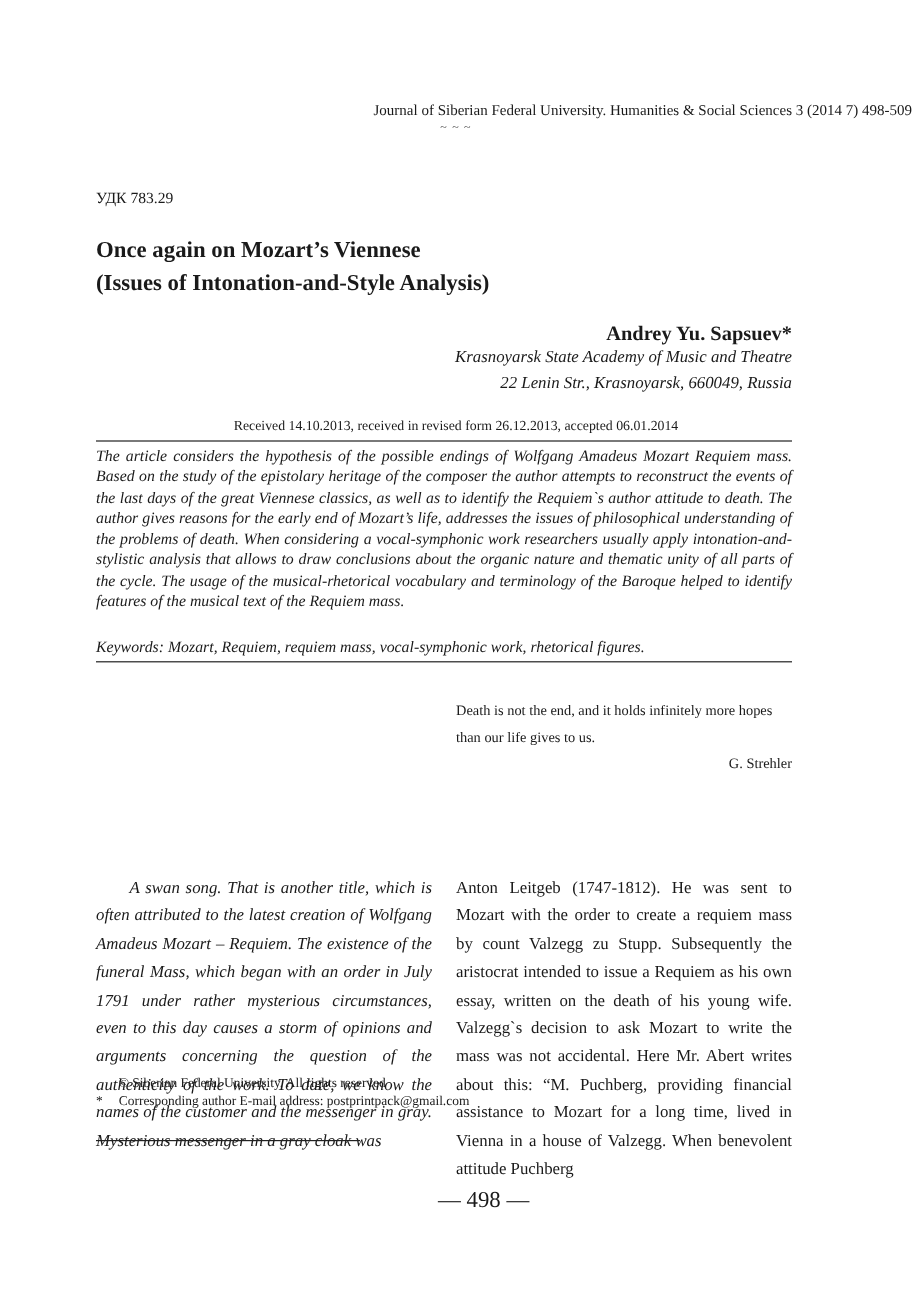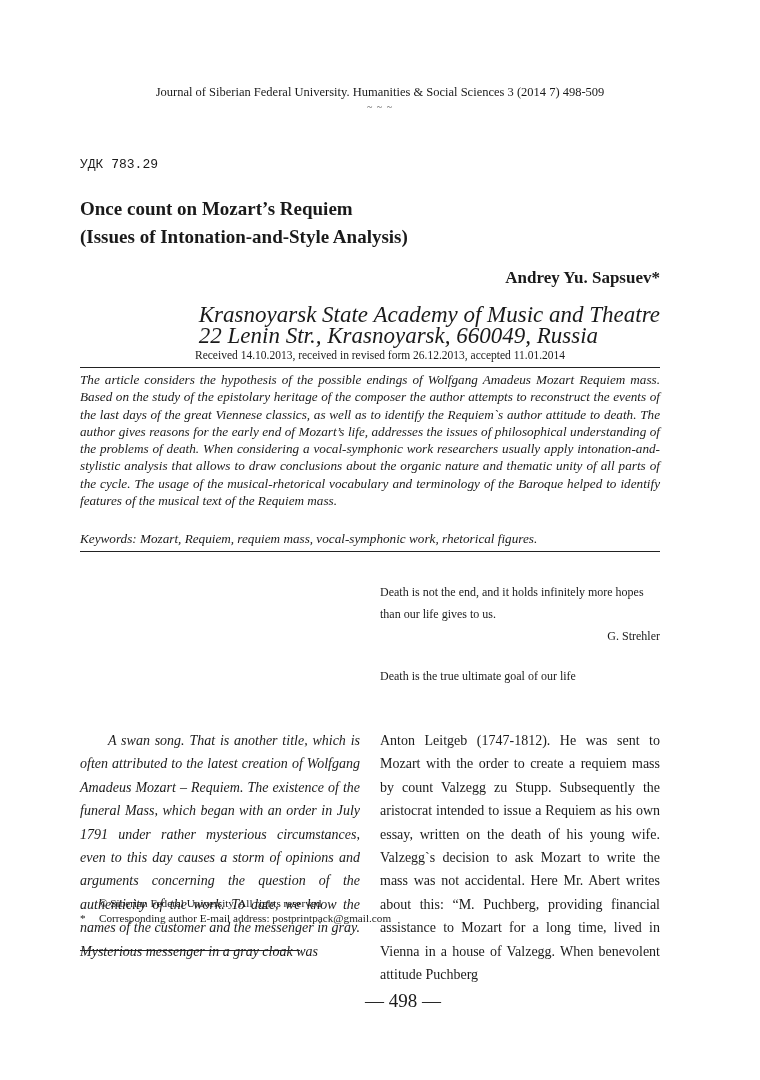"Journal of Siberian Federal University." .journal { text-align: center -> right }
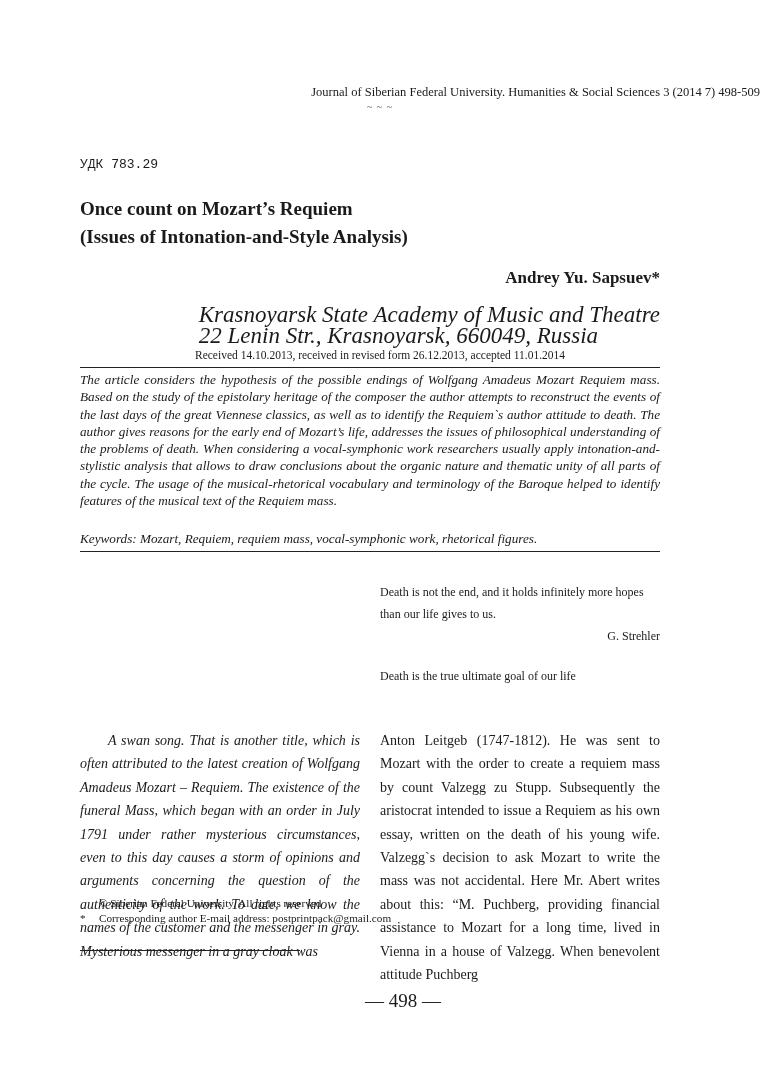"УДК 783.29" .udk { font-family: Liberation Mono, monospace -> none }
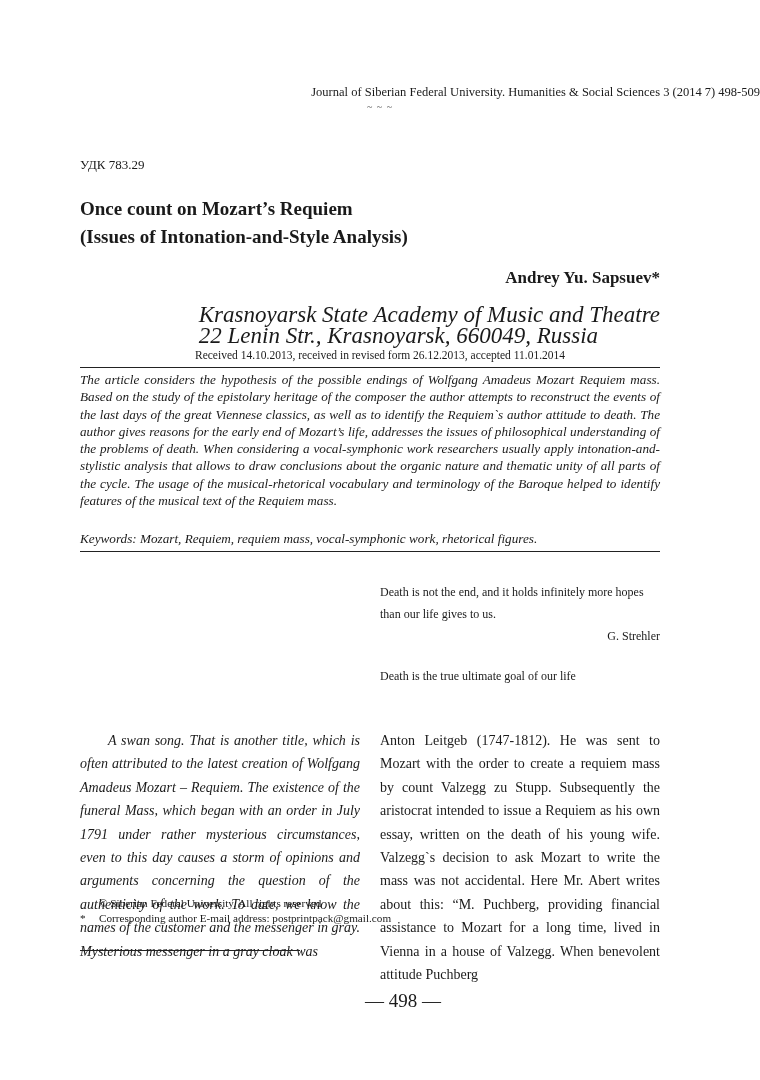"Once count on Mozart’s Requiem" div { text: count on Mozart’s Requiem -> again on Mozart’s Viennese }
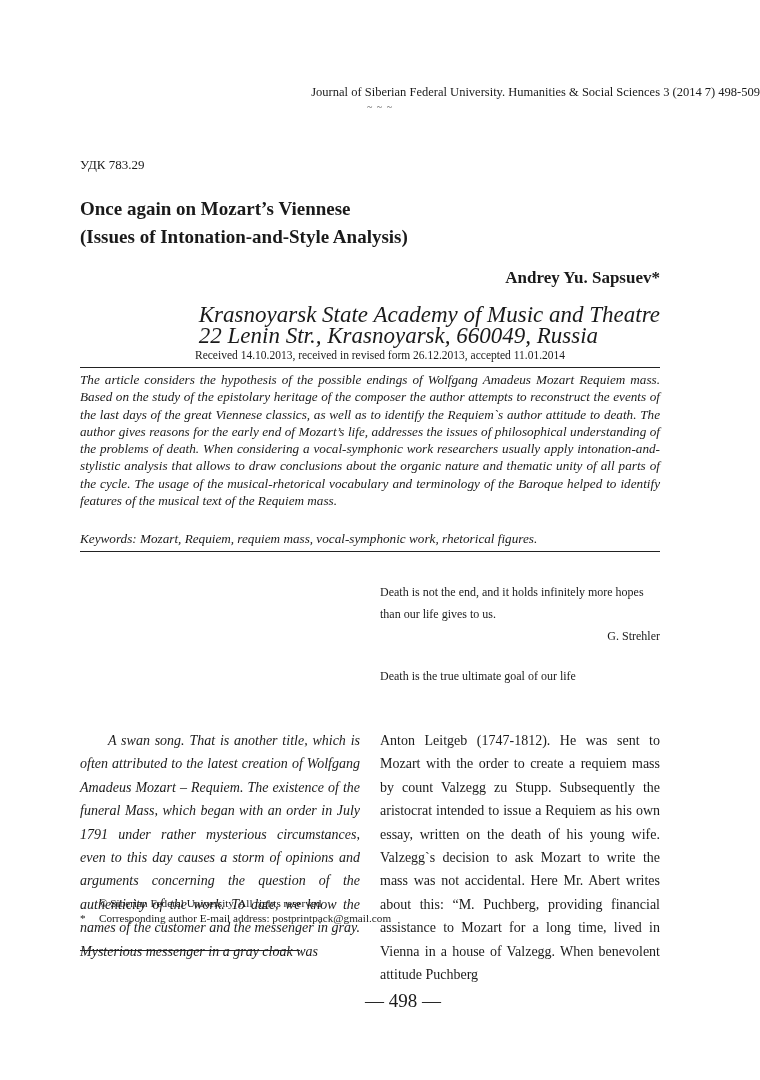"Krasnoyarsk State Academy of Music" .affil { font-size: 23px -> 14px; margin-top: 16px -> none; text-align: none -> right }
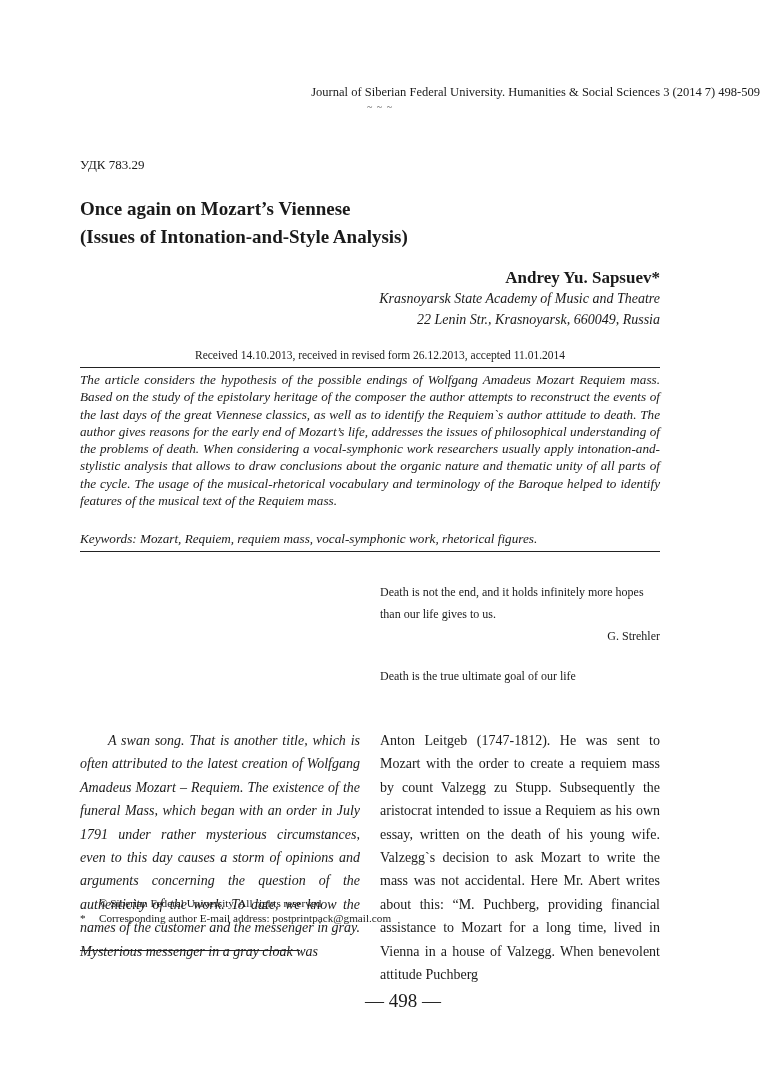"Received 14.10.2013, received in revised" div.abs { text: 11.01.2014 -> 06.01.2014 }
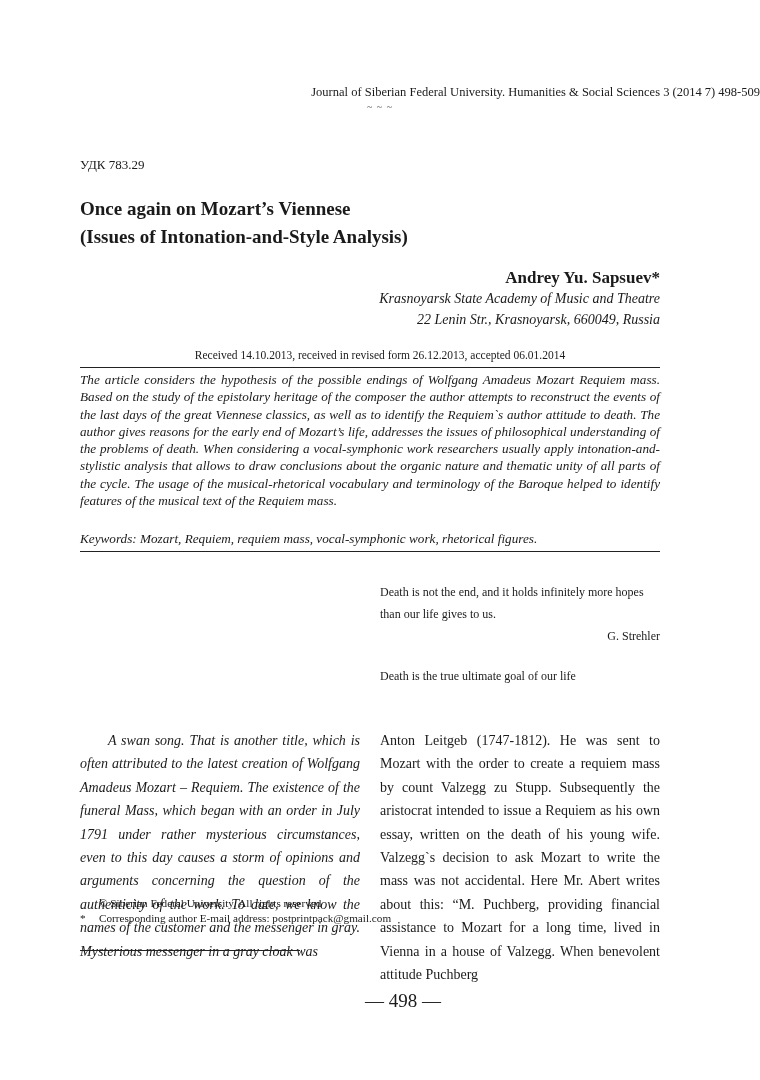"Death is the true ultimate" div { html: <div>Death is the true ultimate goal of our life</div> -> none }
